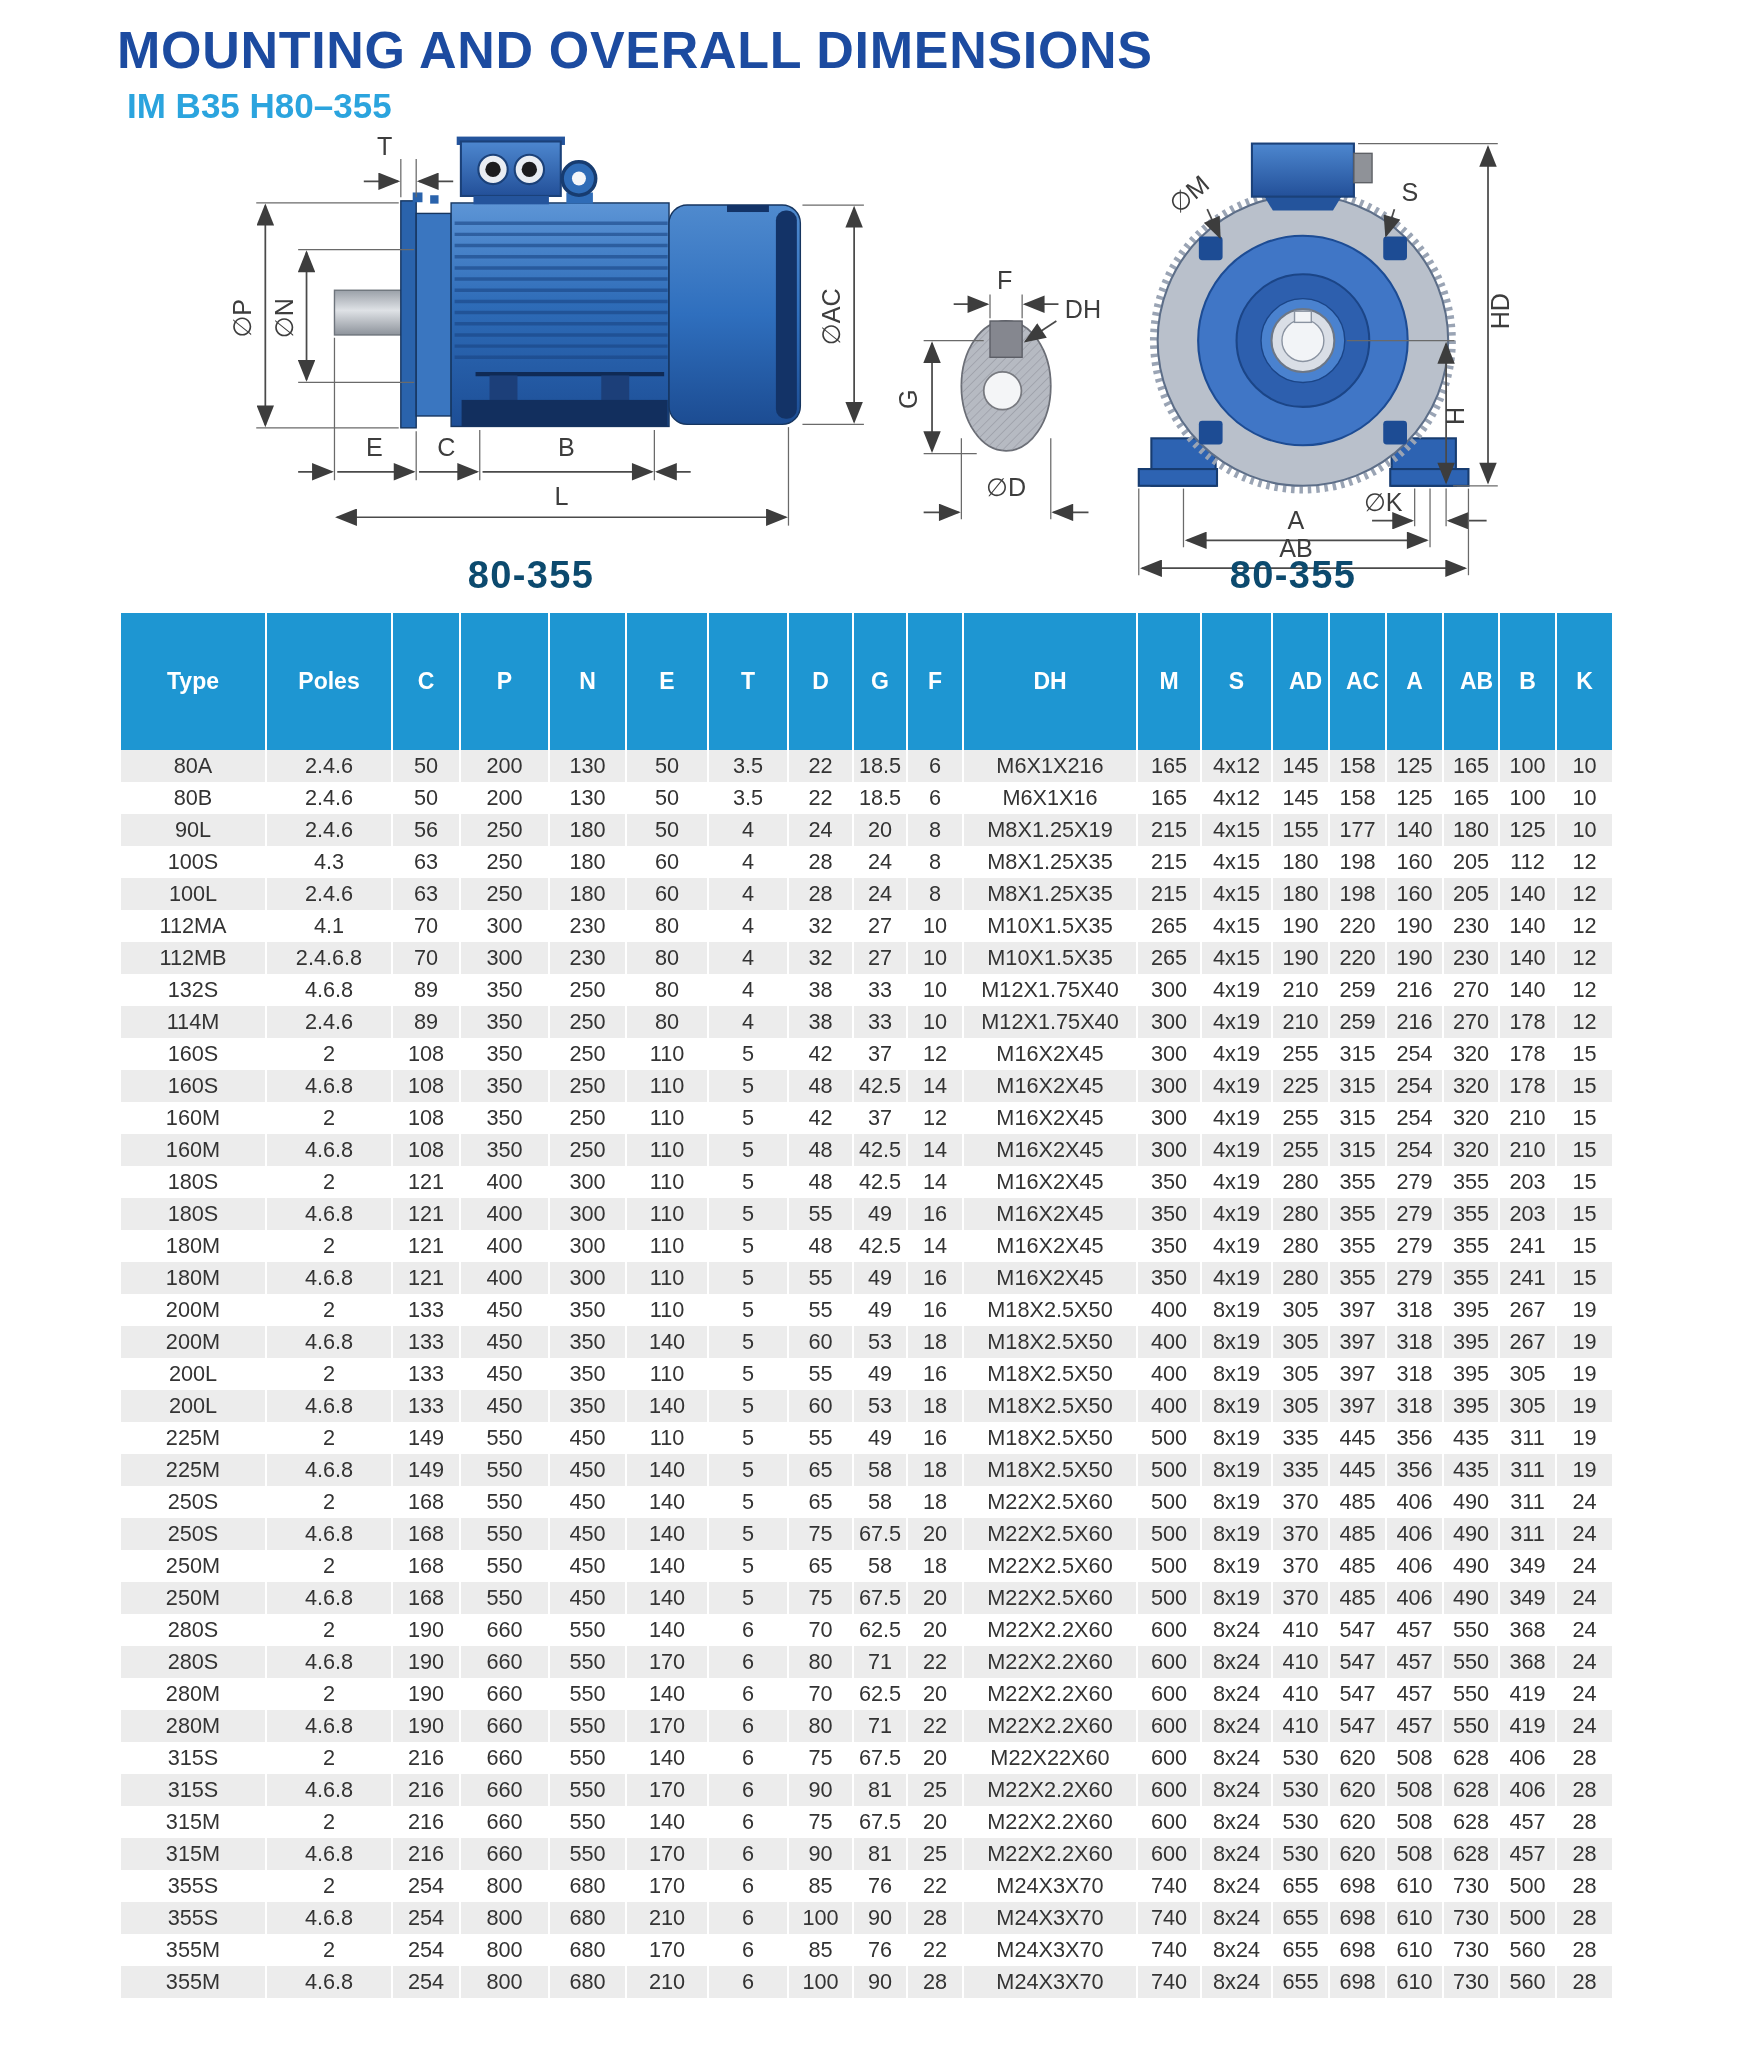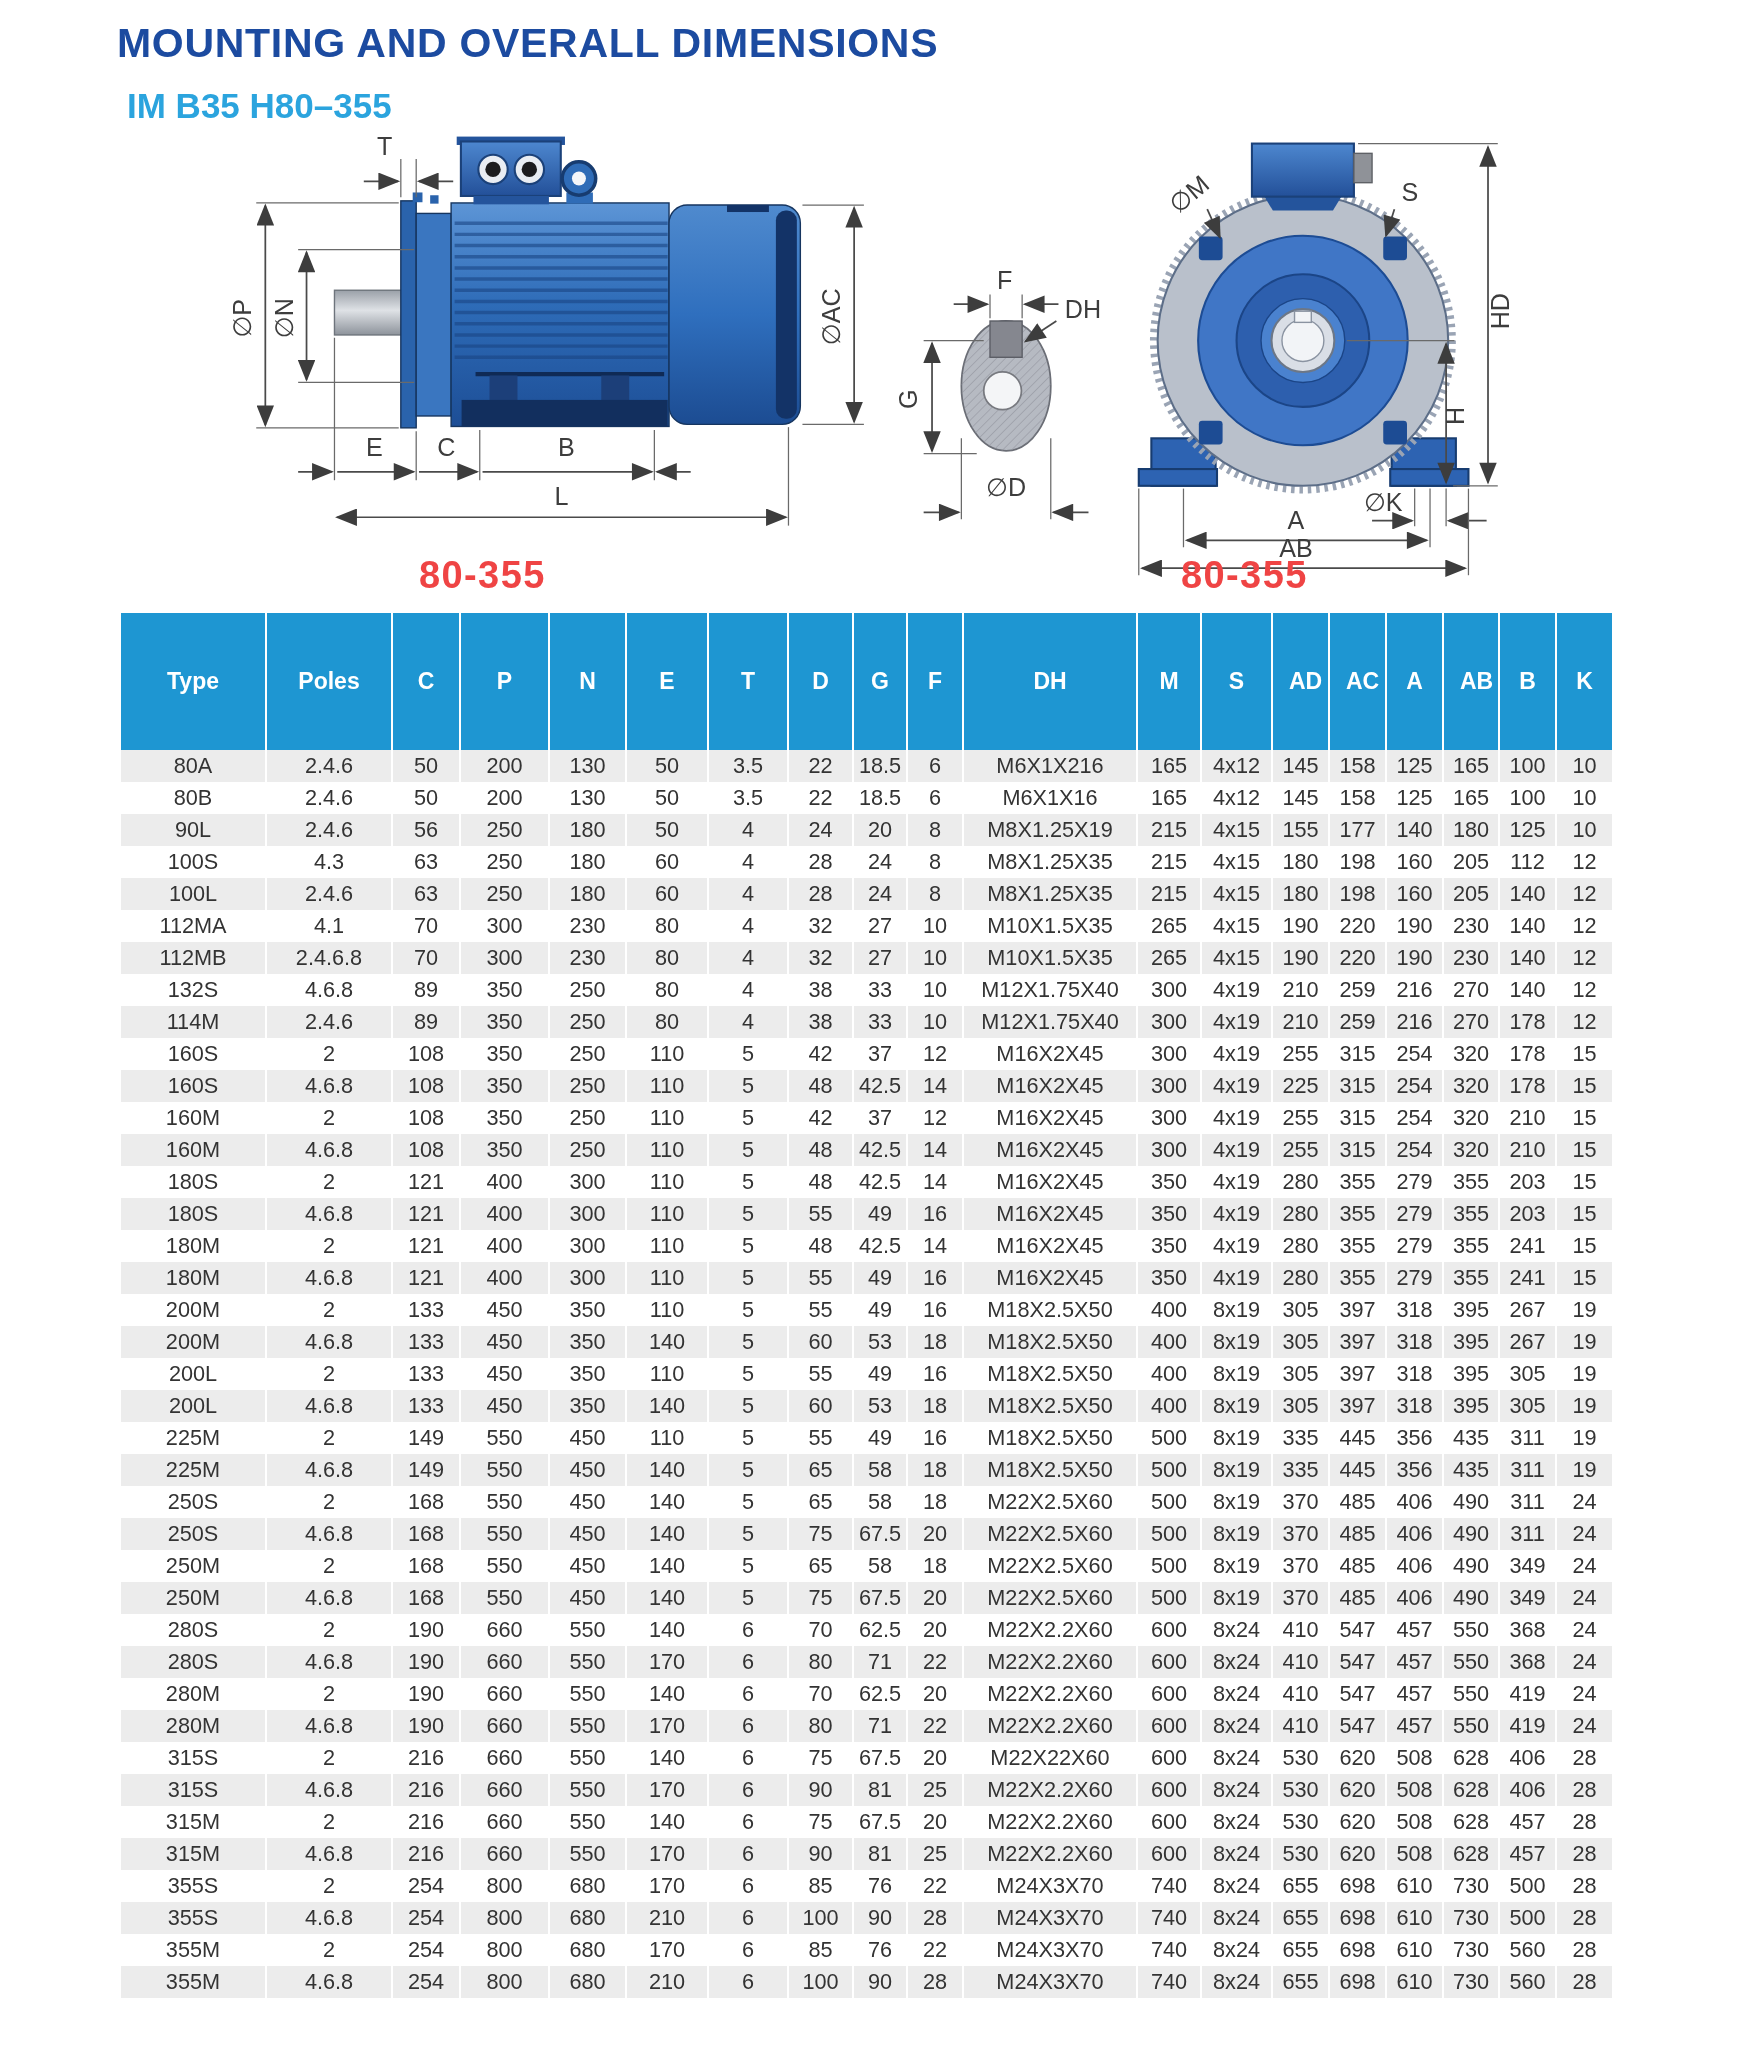"MOUNTING AND OVERALL DIMENSIONS" .title { font-size: 41px -> 52px }
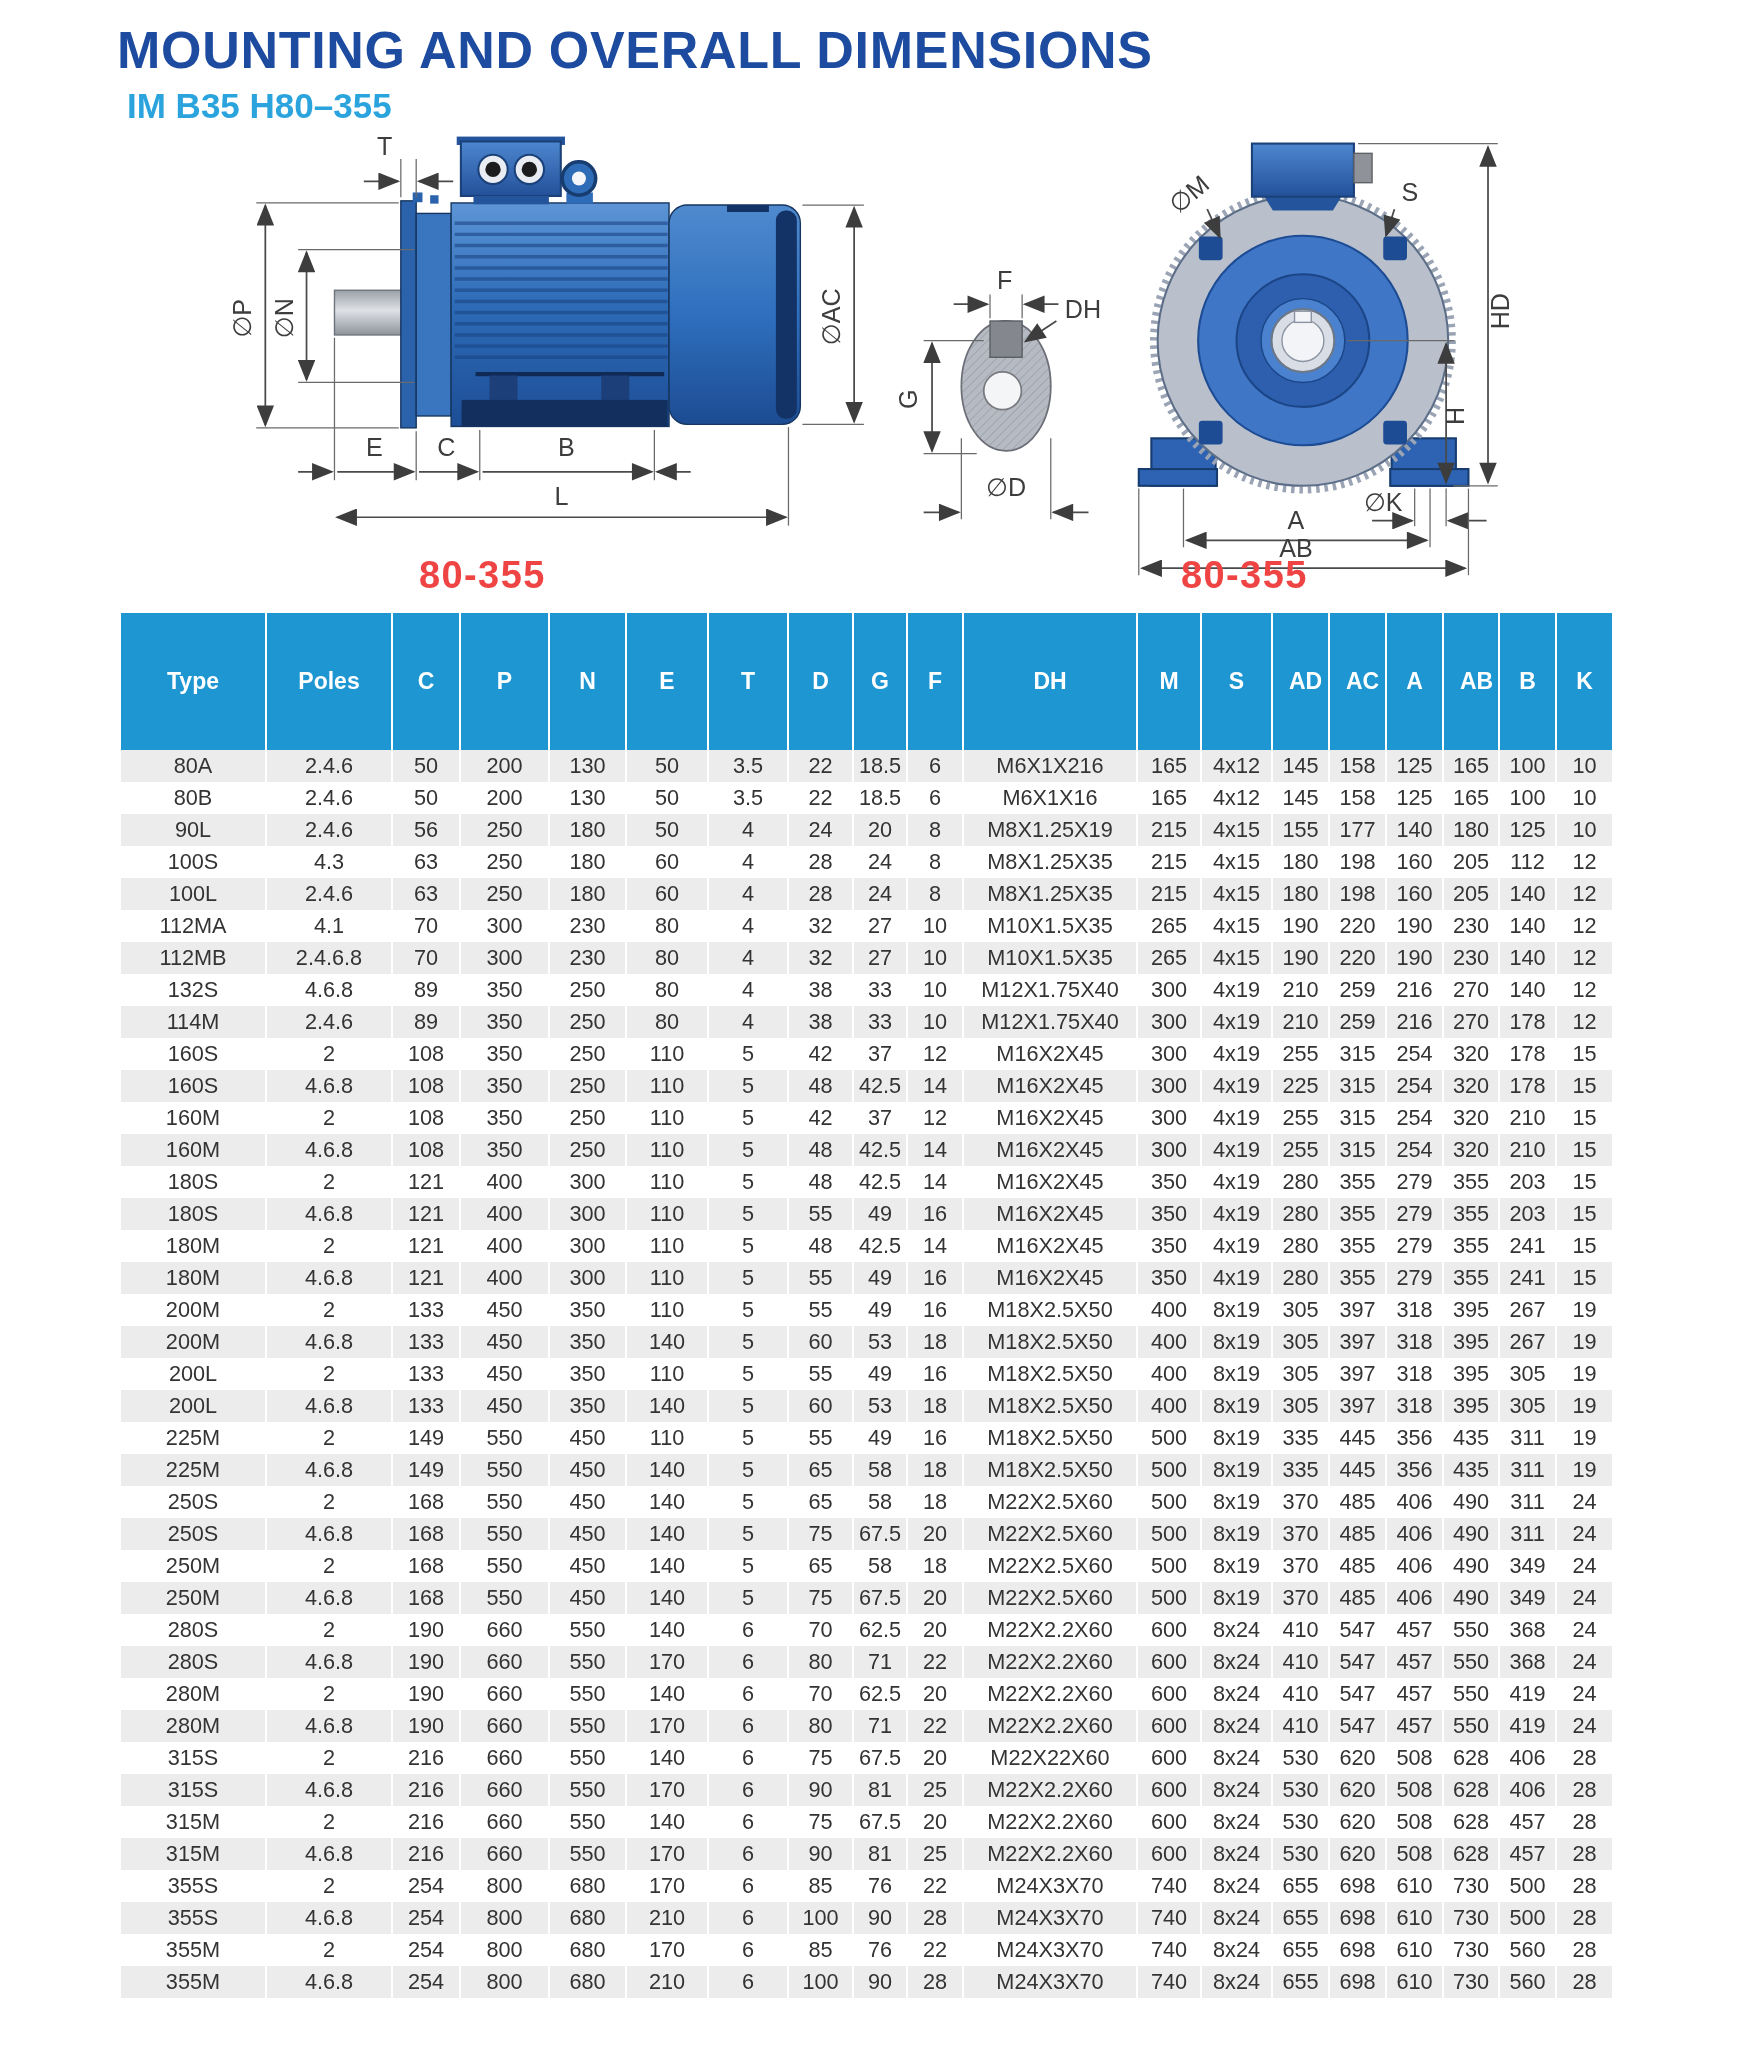"80-355" .caption { color: #ef4444 -> #0c4a6e; text-align: left -> center }
